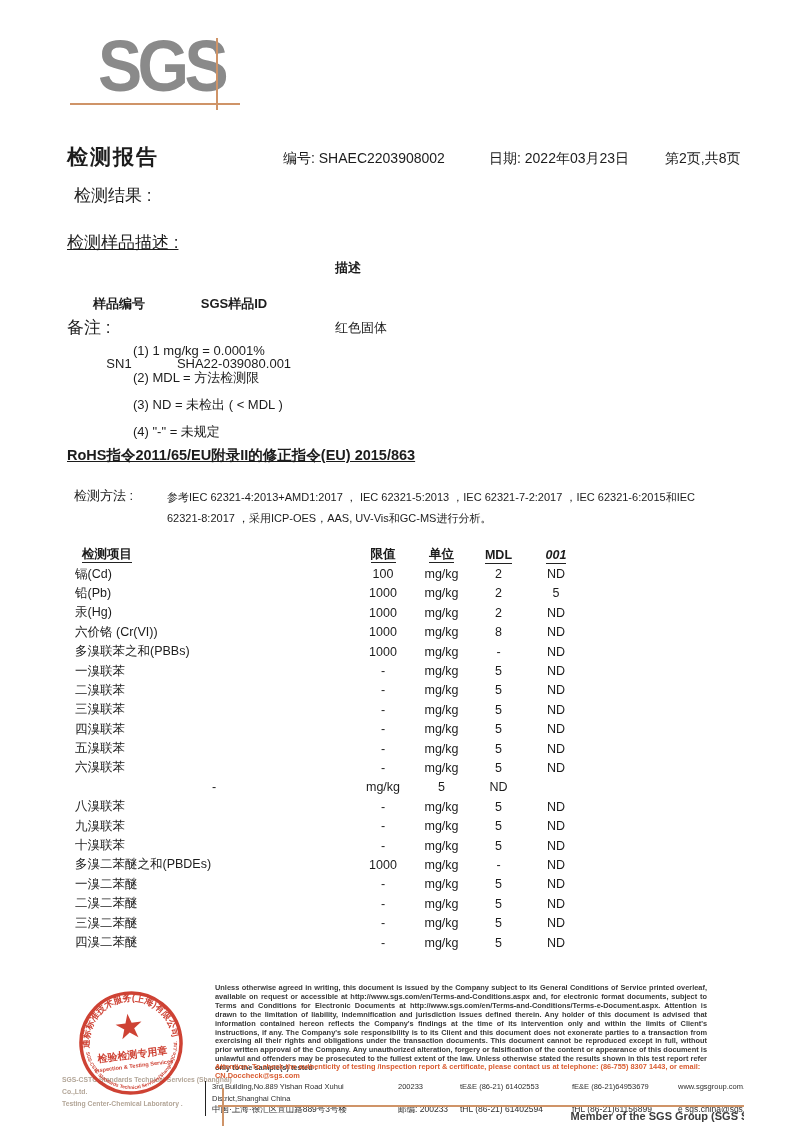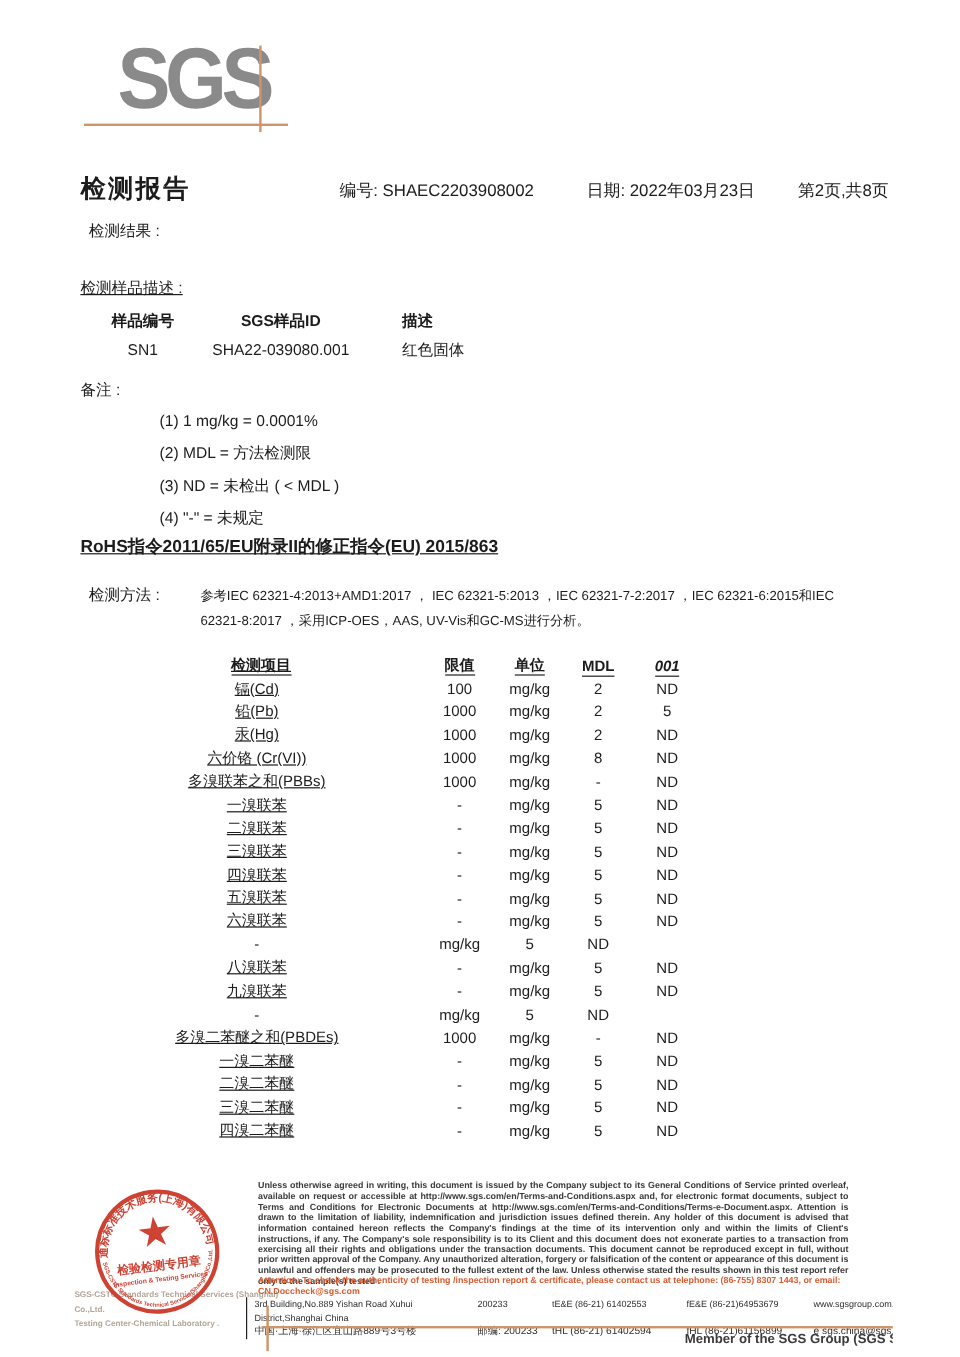"检测结果 :" .sec-label { font-size: 13px -> 17px }
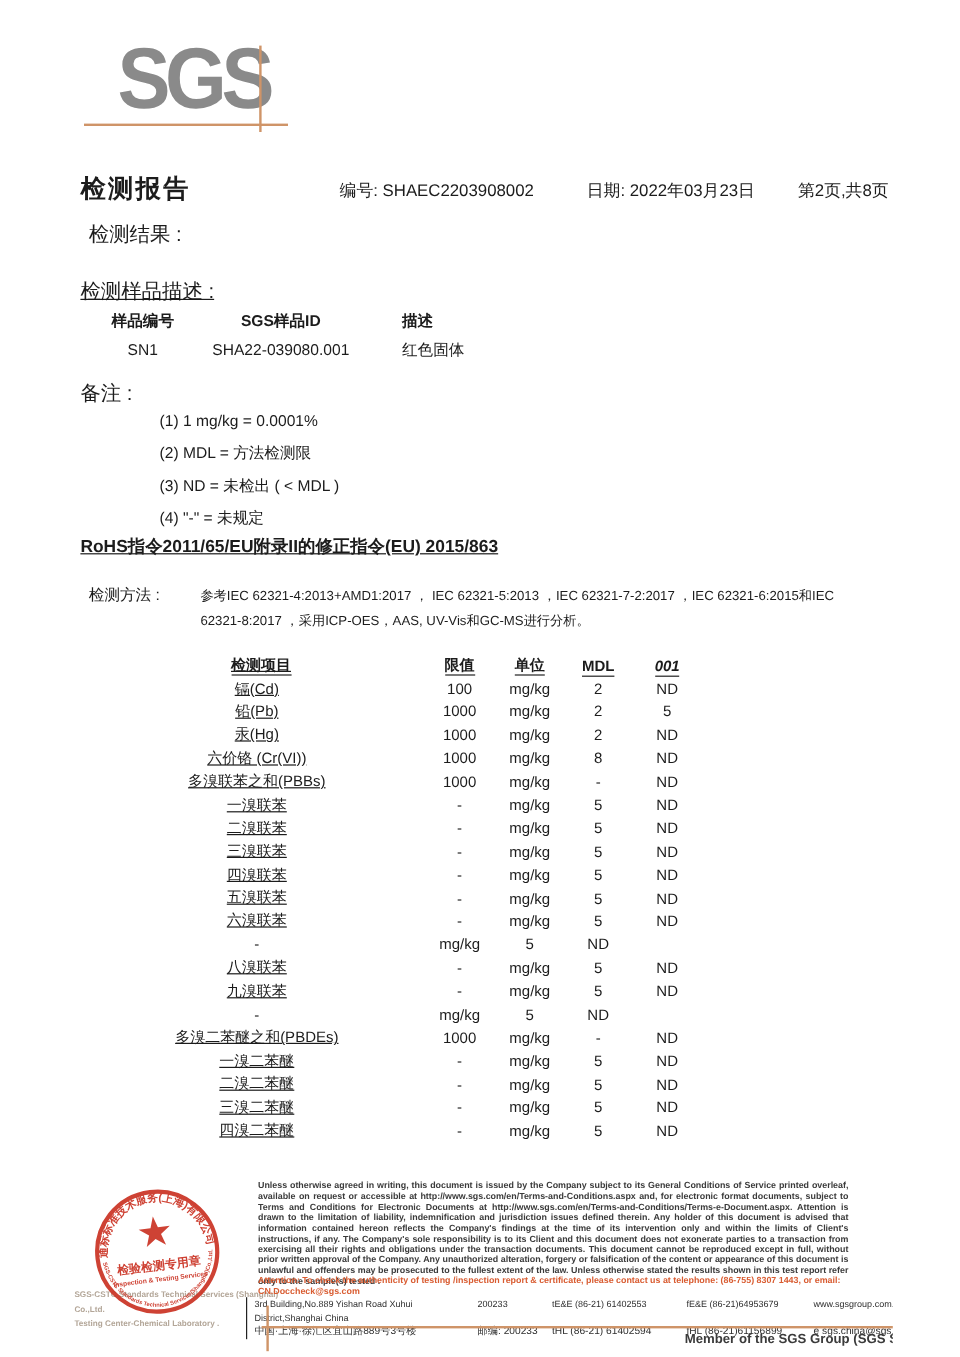"样品编号" .srow .c1,.srow .c2 { margin-top: none -> 36px }
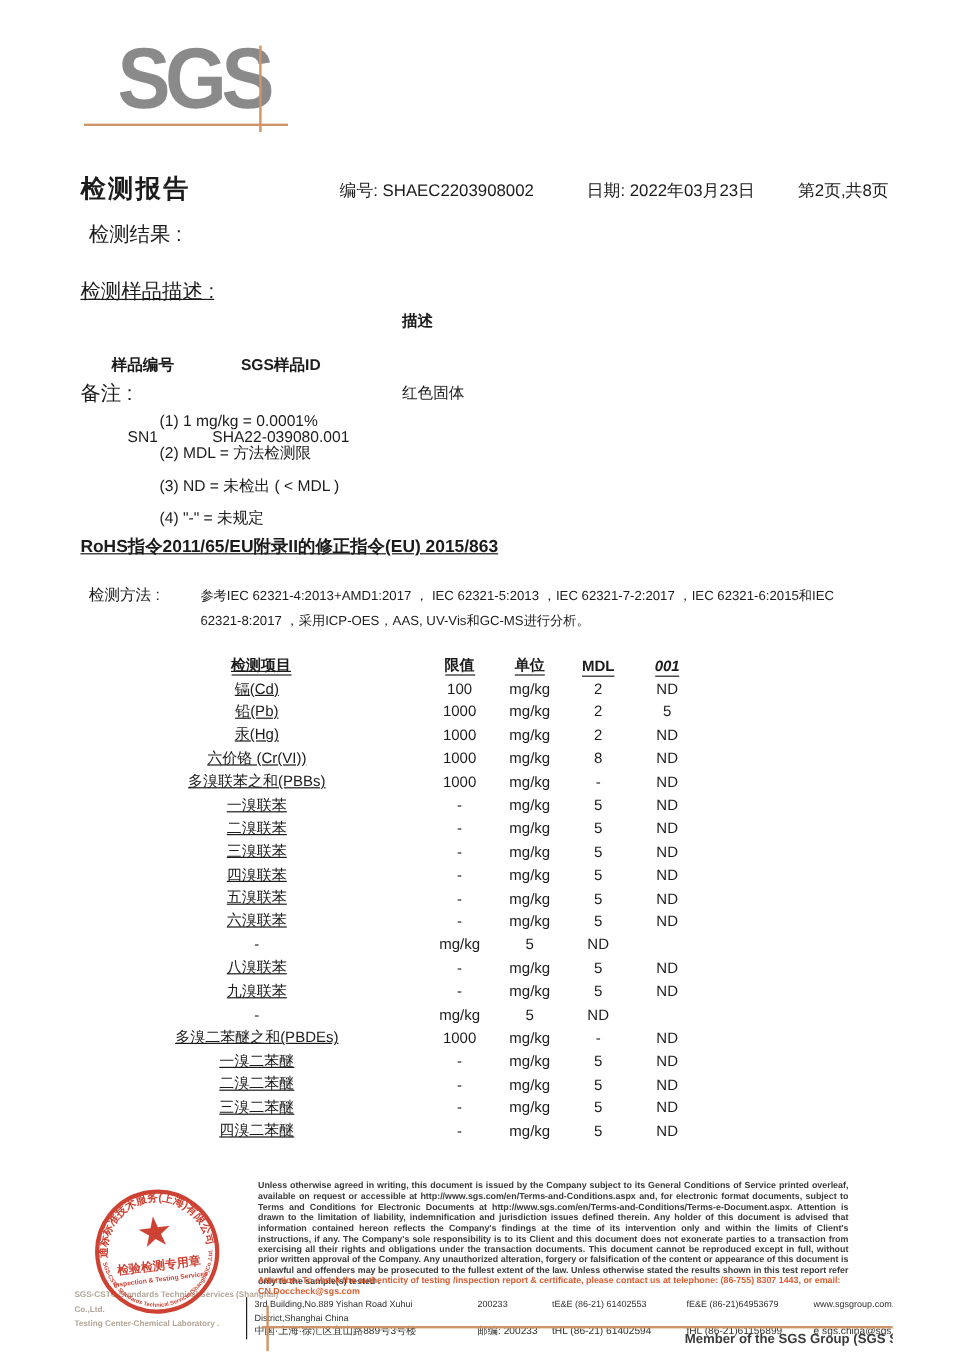"检测项目" .rrow .l { text-align: center -> left; text-decoration: underline -> none }
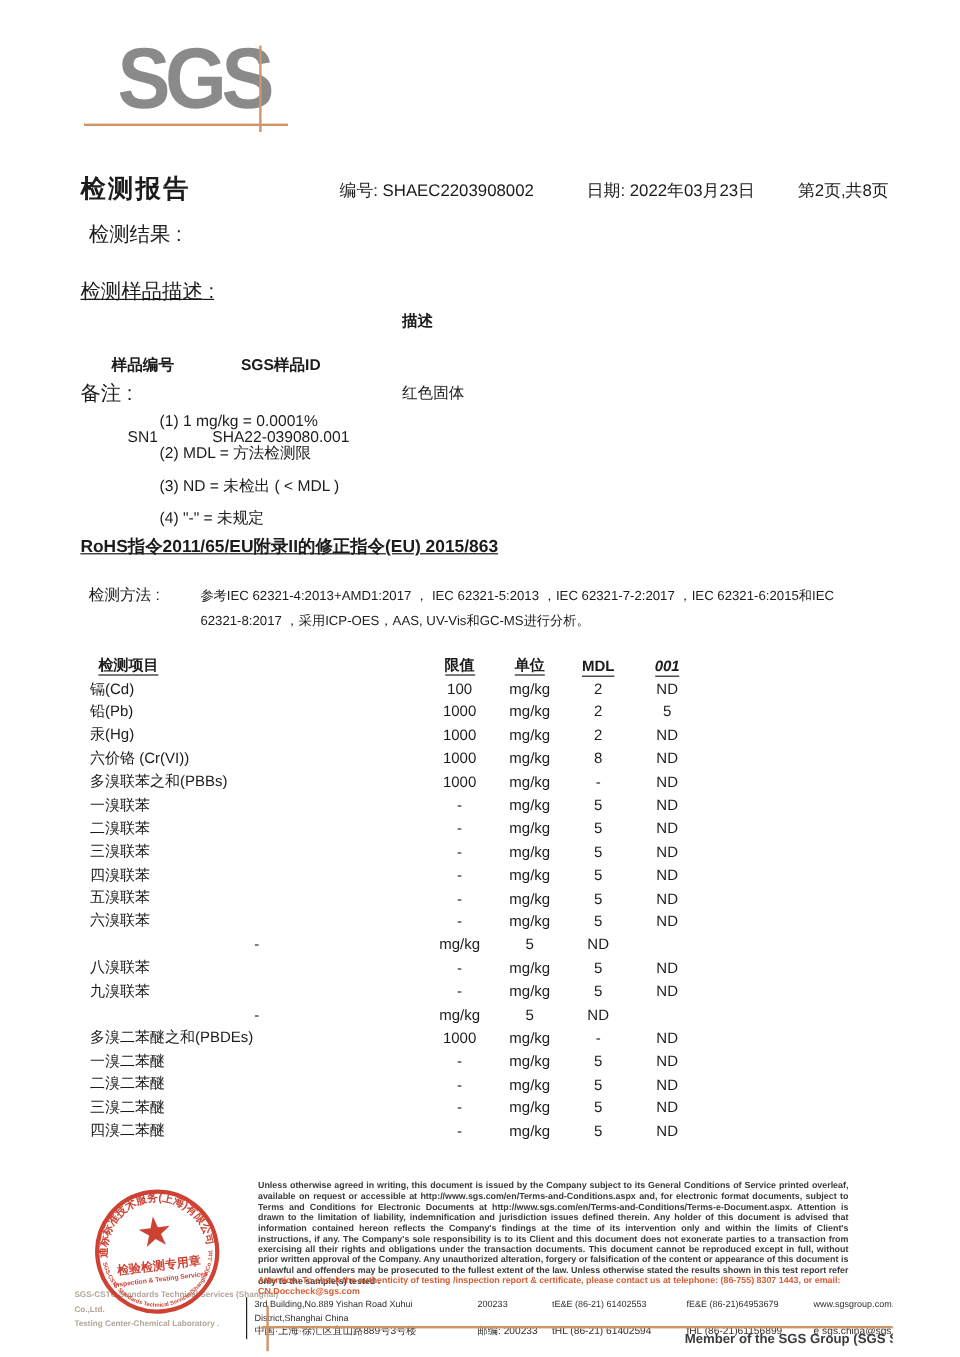"十溴联苯" div.l { html: none -> <div>十溴联苯</div> }
